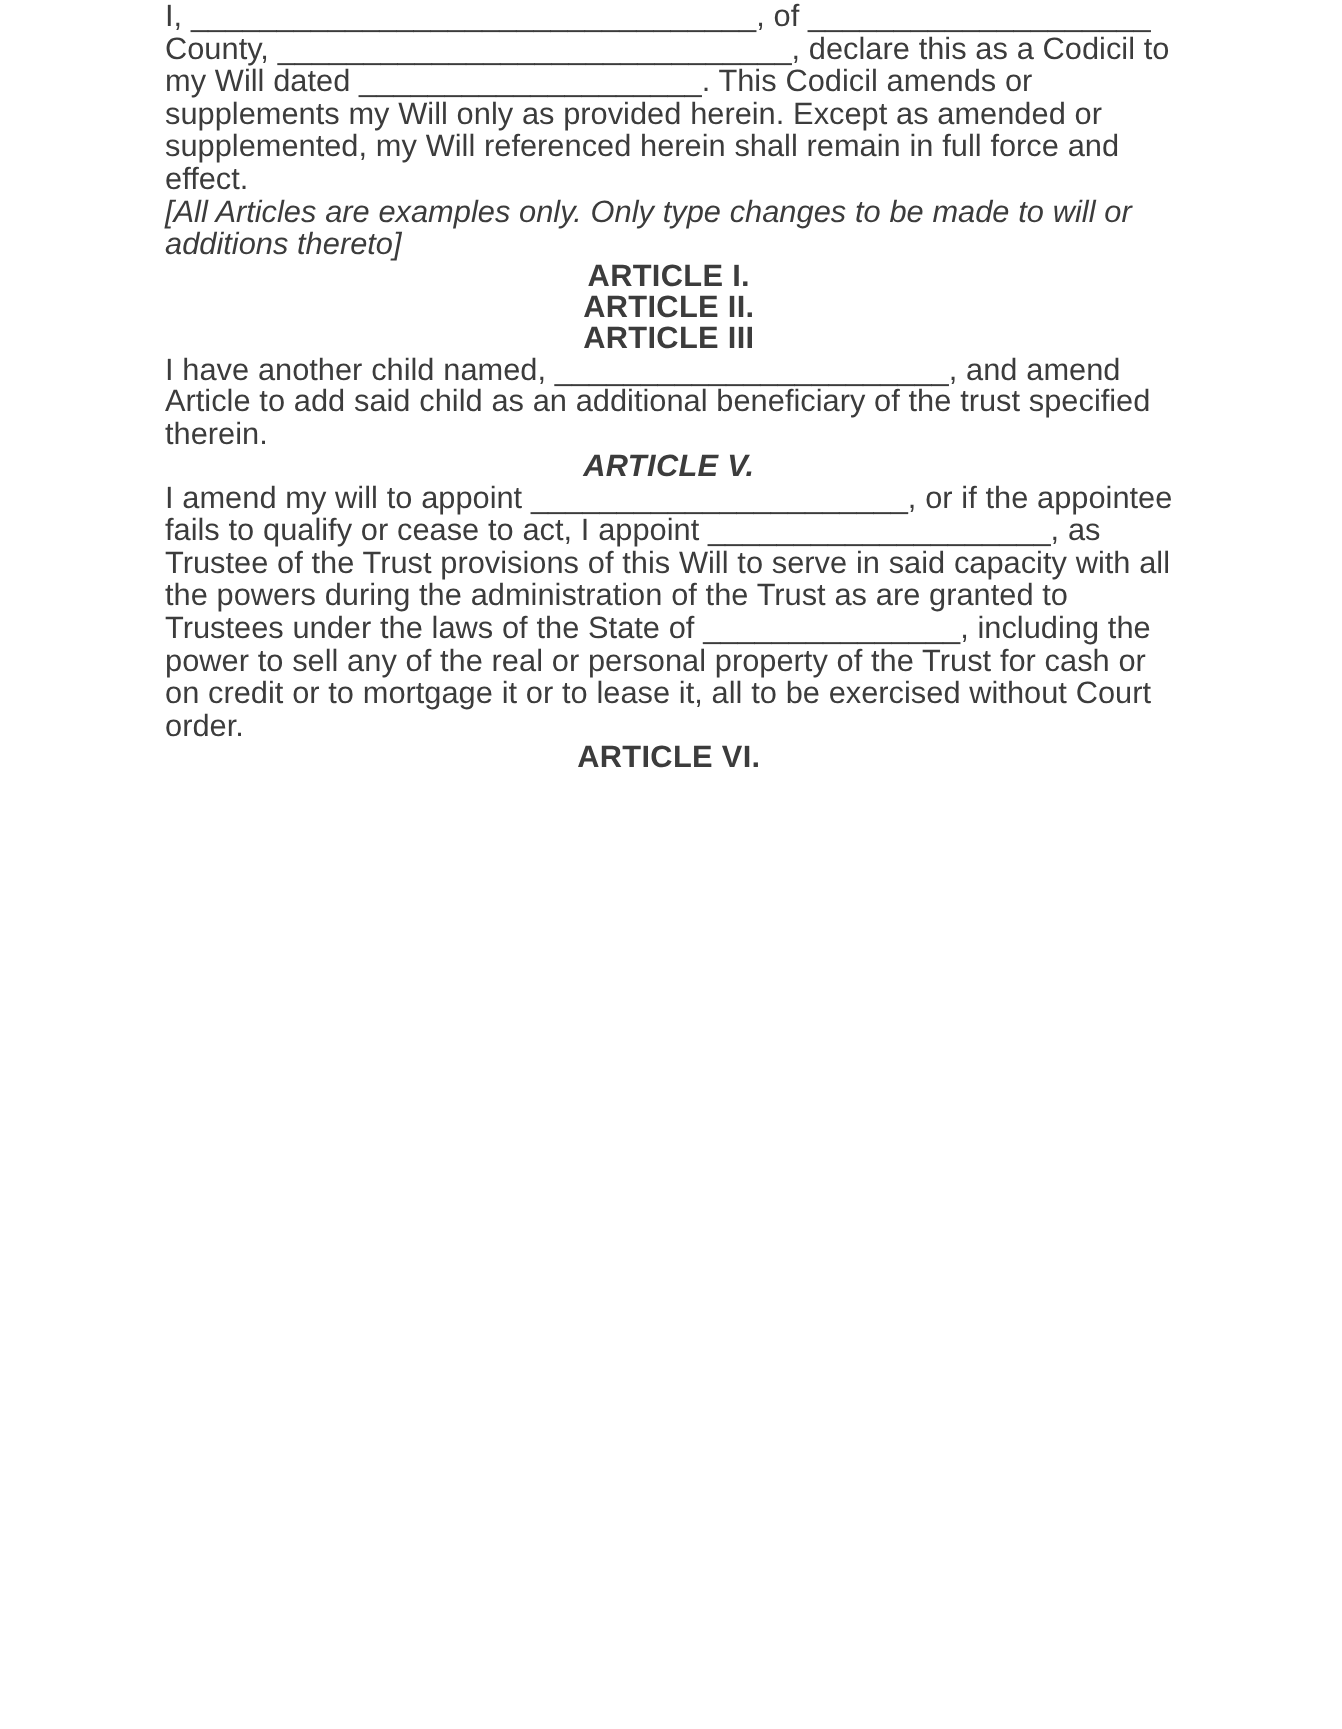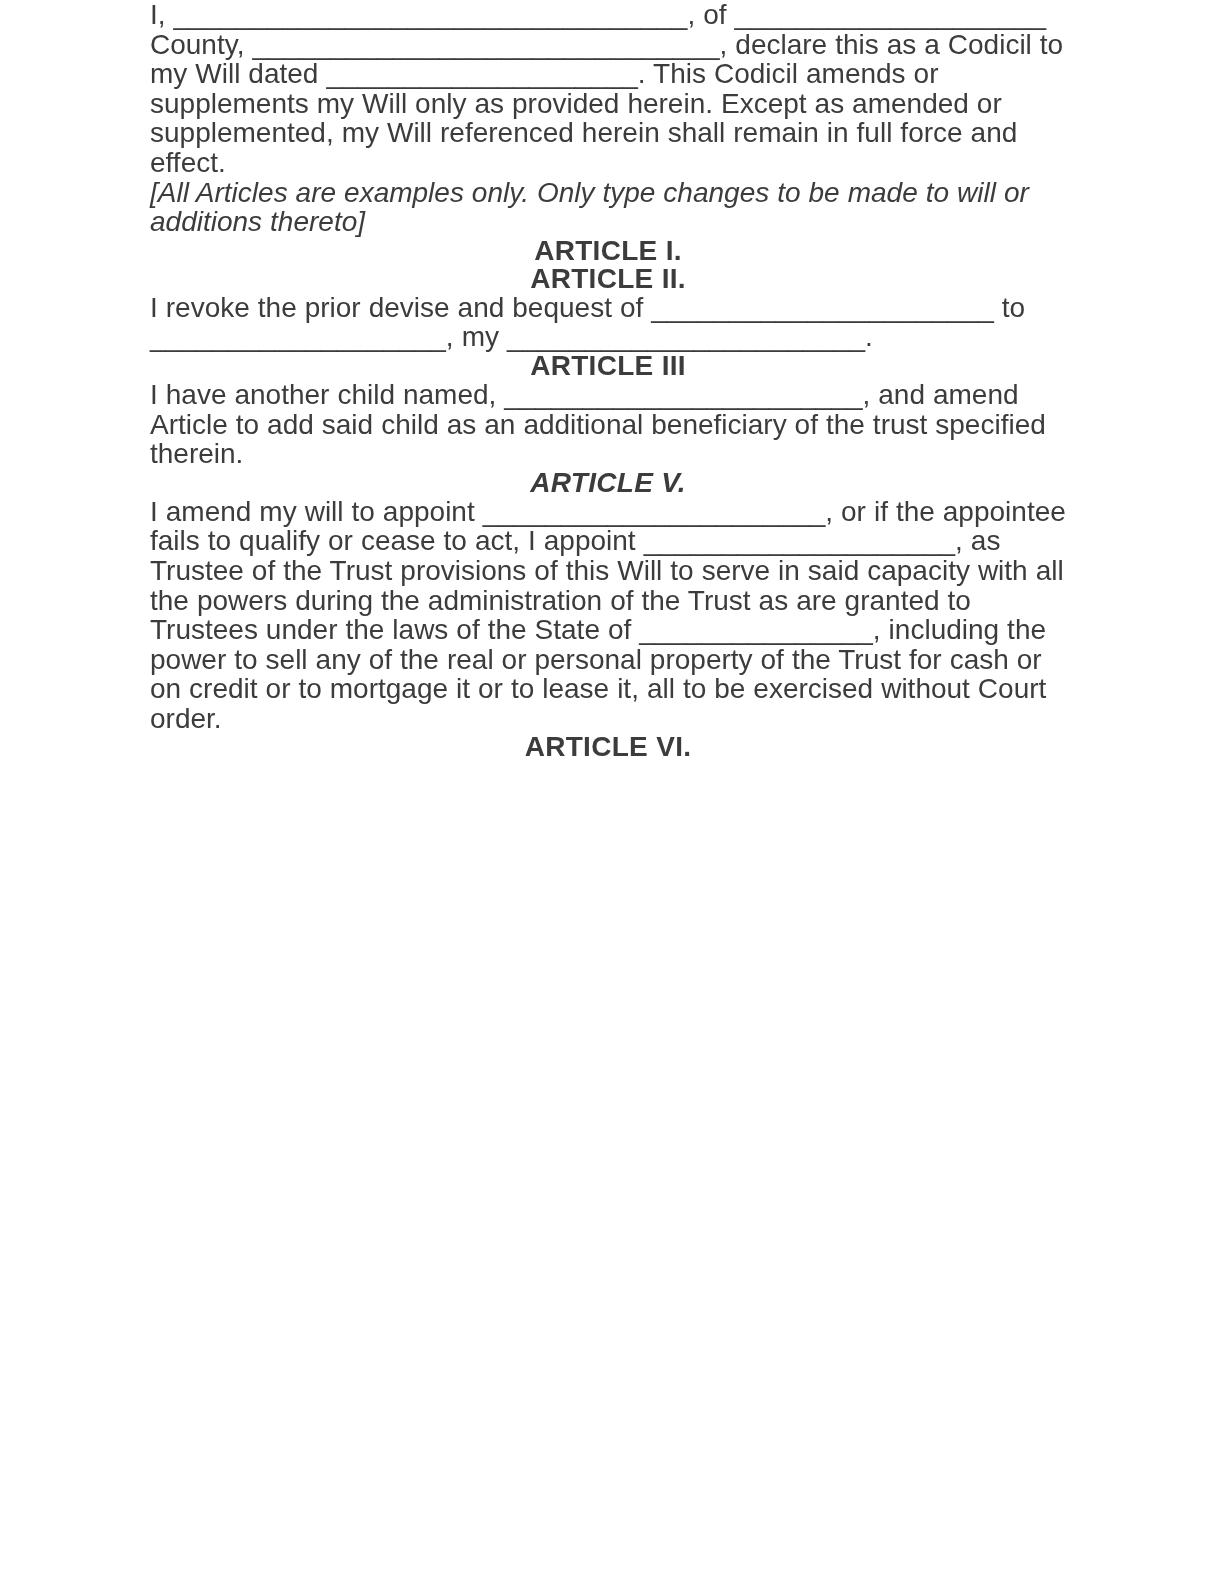"I revoke the prior devise" p.body { html: <p>I revoke the prior devise and bequest of ______________________ to ___________________, my _______________________.</p> -> none }
